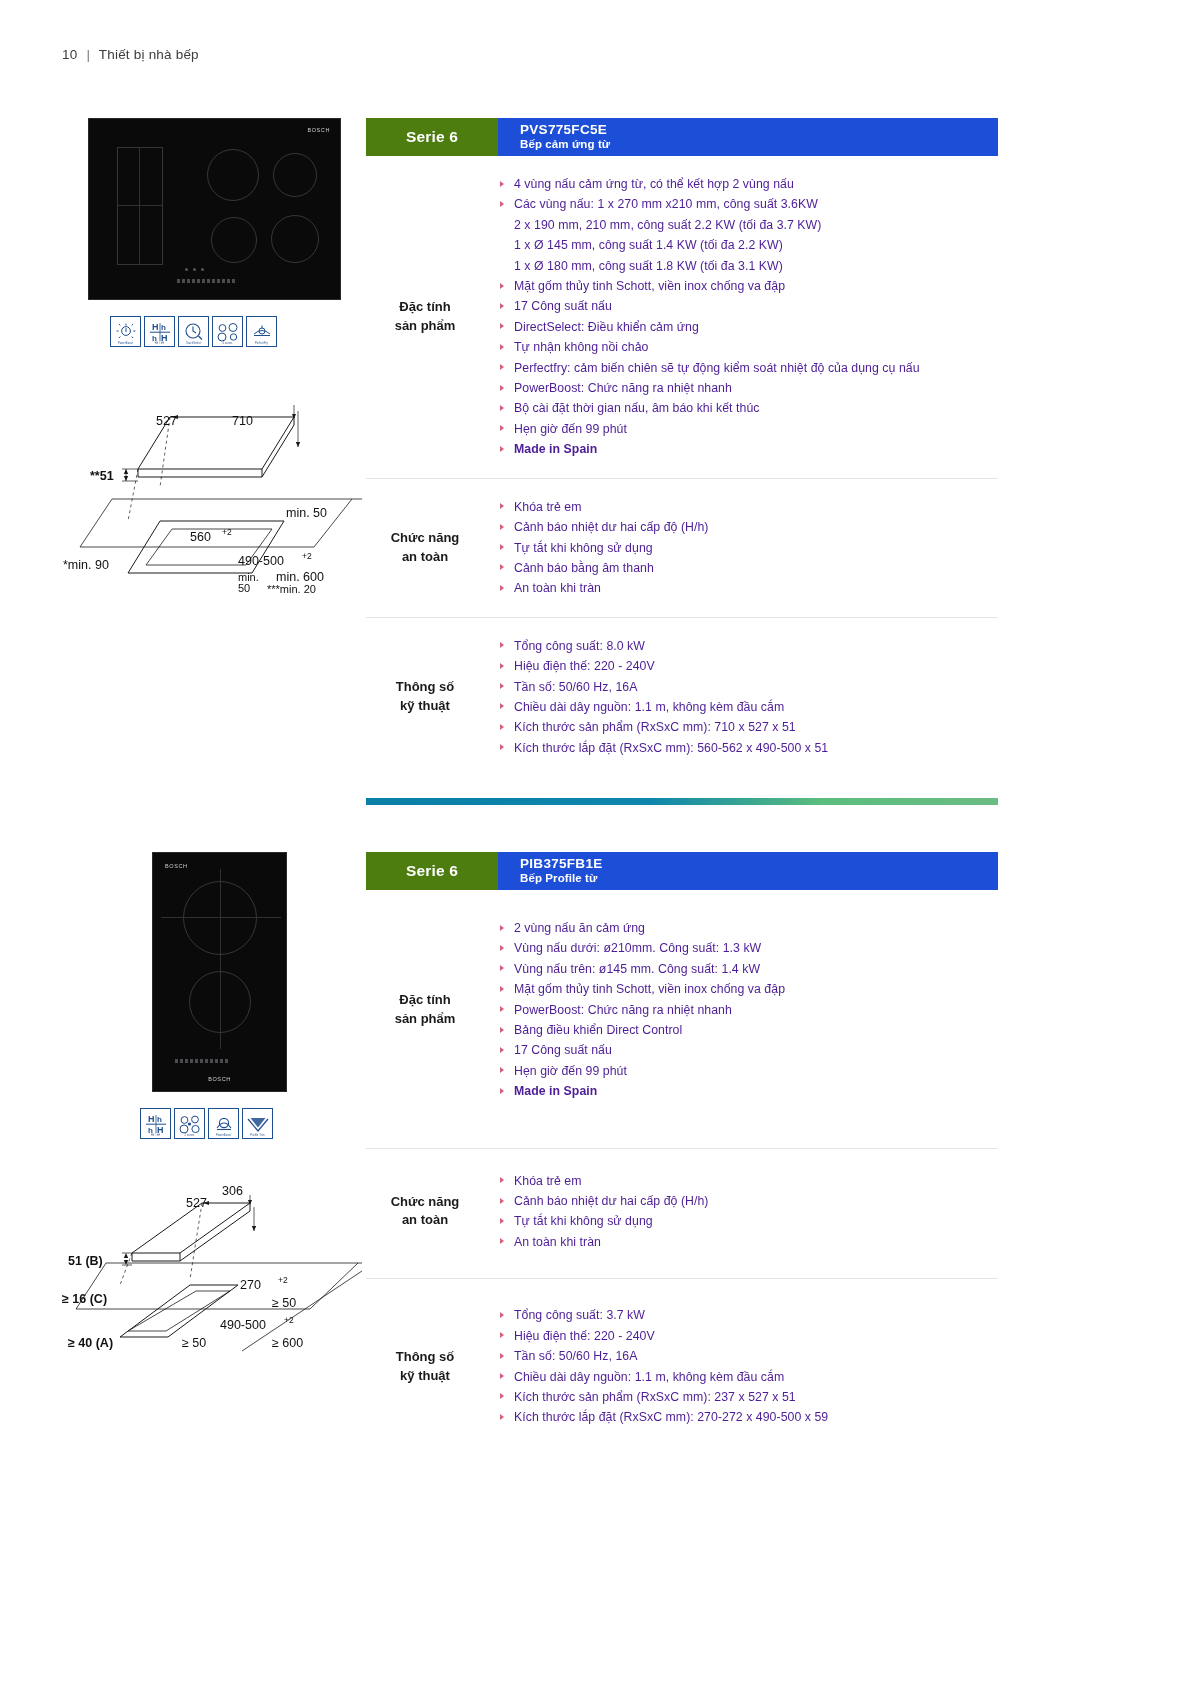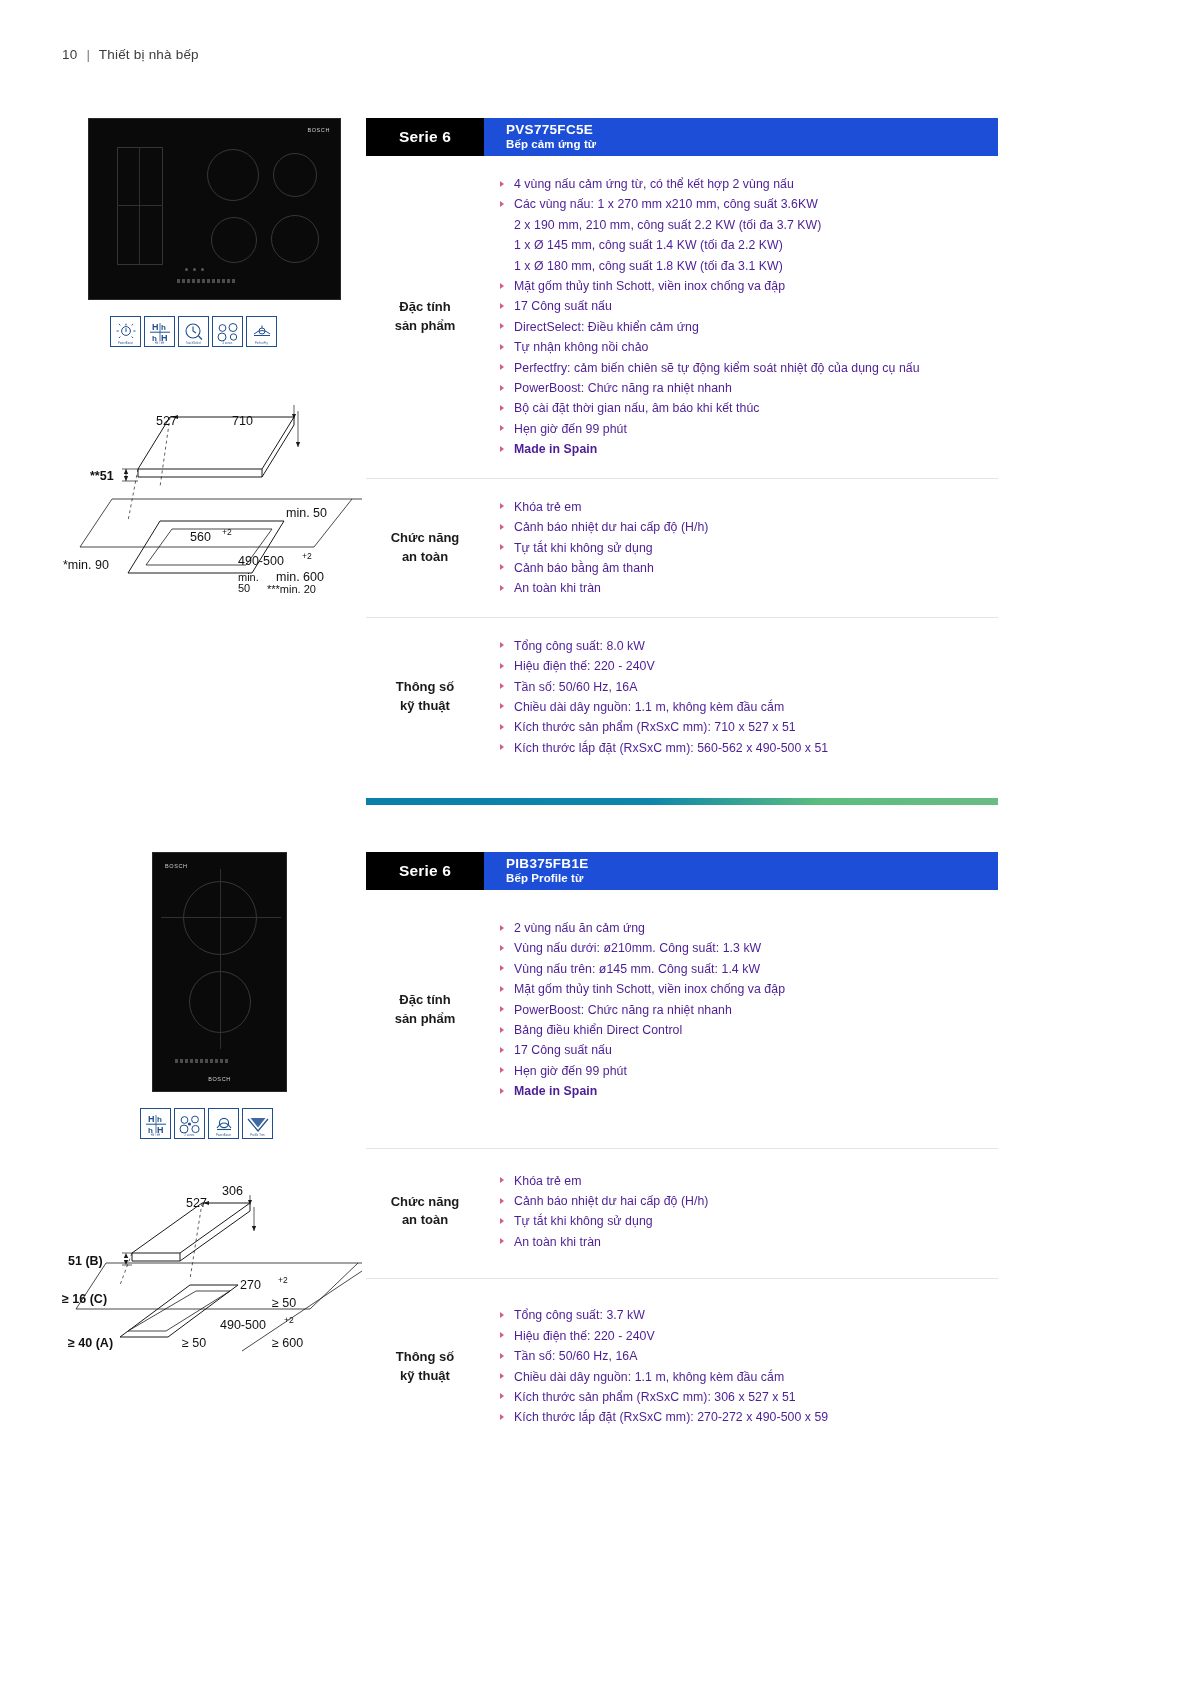"Serie 6" .serie-cell { background: #000000 -> #4d7c0f; width: 118px -> 132px }
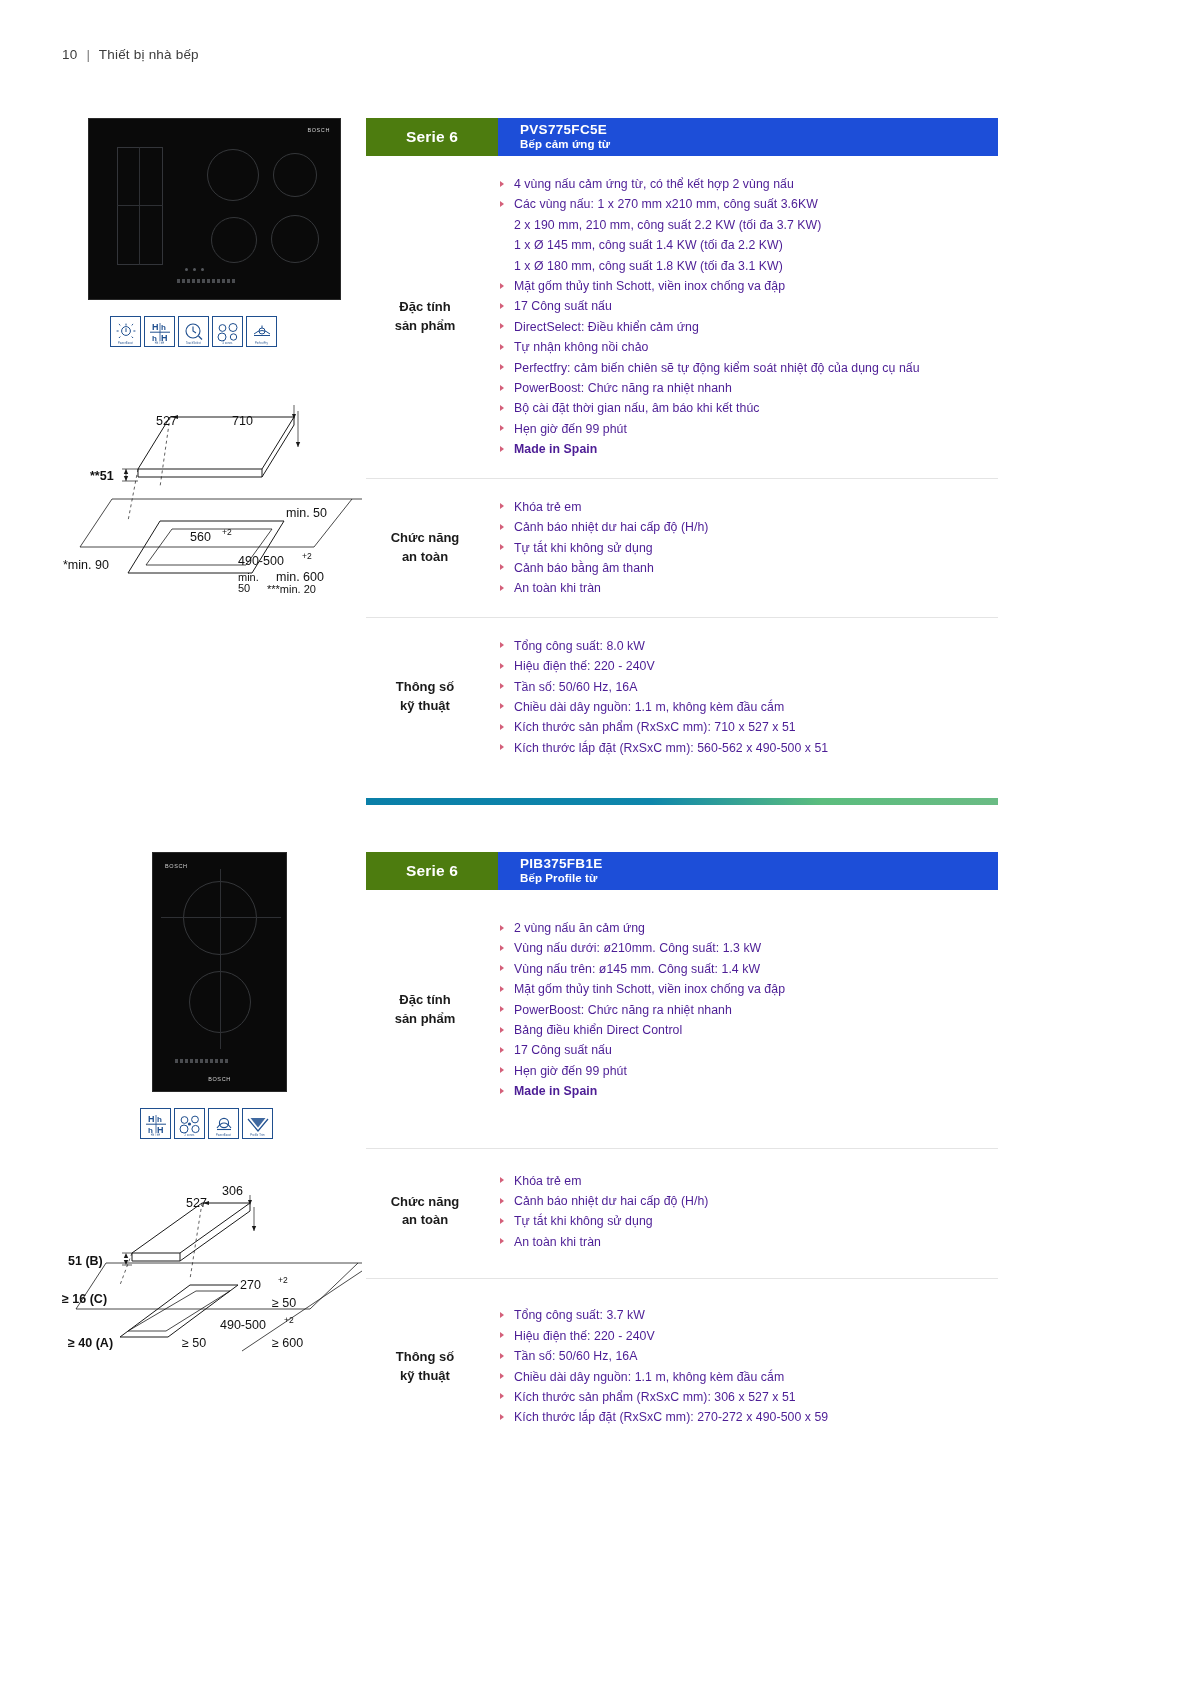"Kích thước sản phẩm (RxSxC mm): 306" span { text: 306 -> 237 }
